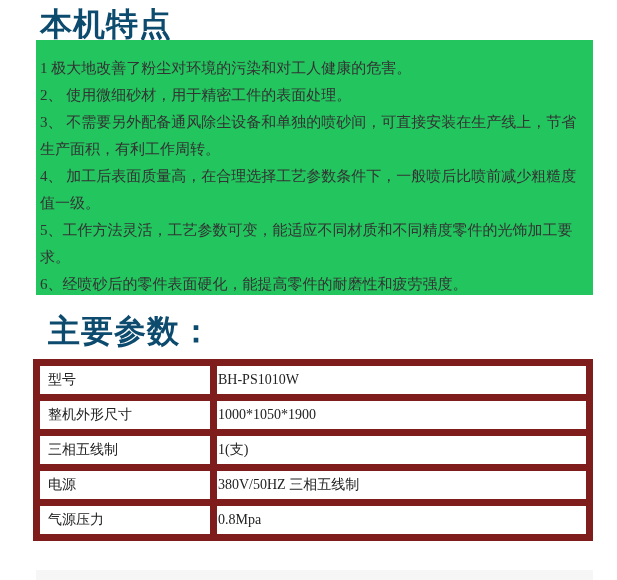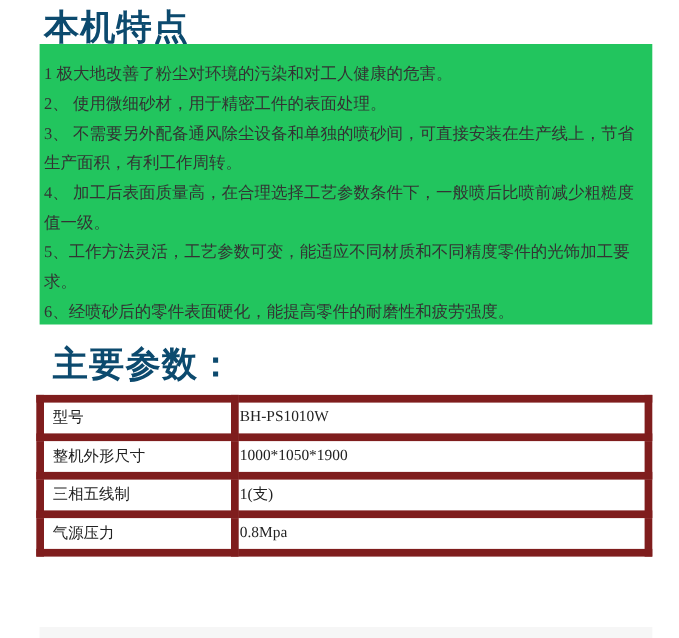"电源" tr { html: none -> <tr> <td>电源</td> <td>380V/50HZ 三相五线制</td> </tr> }
